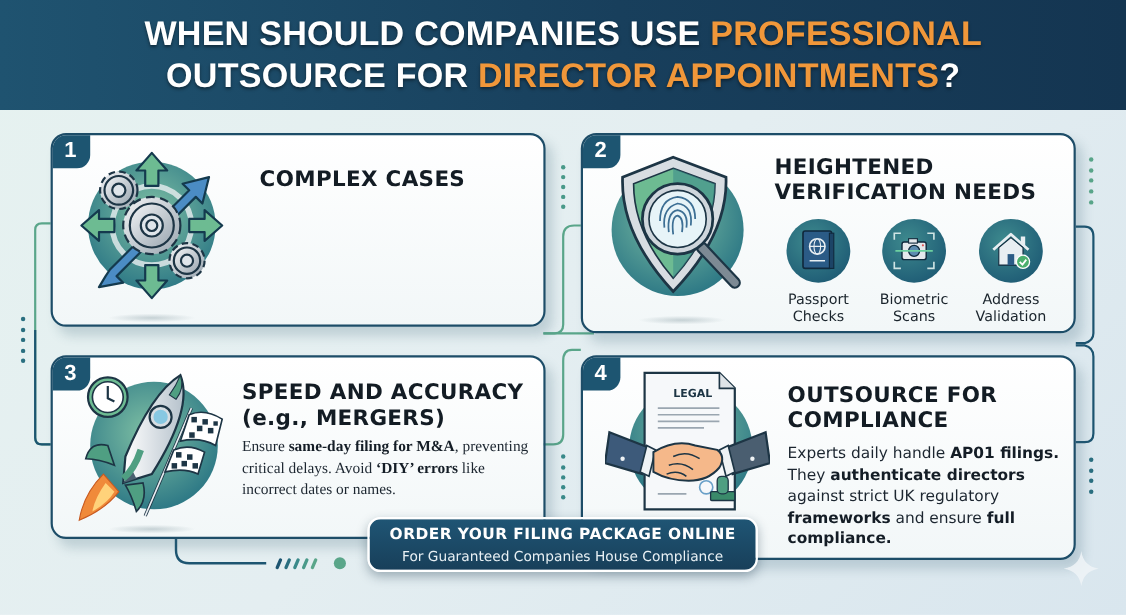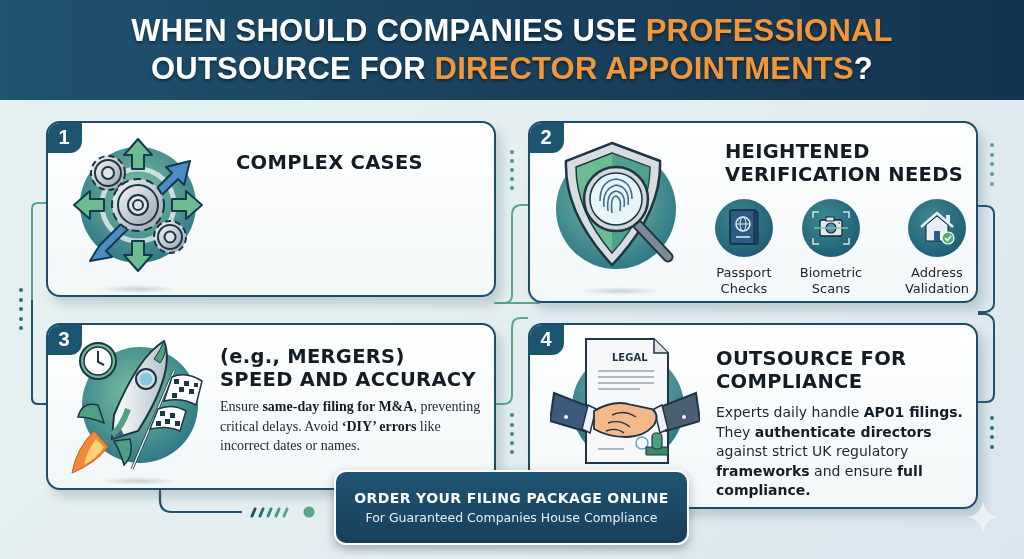"HEIGHTENED" div.title { margin-left: 21px -> none }
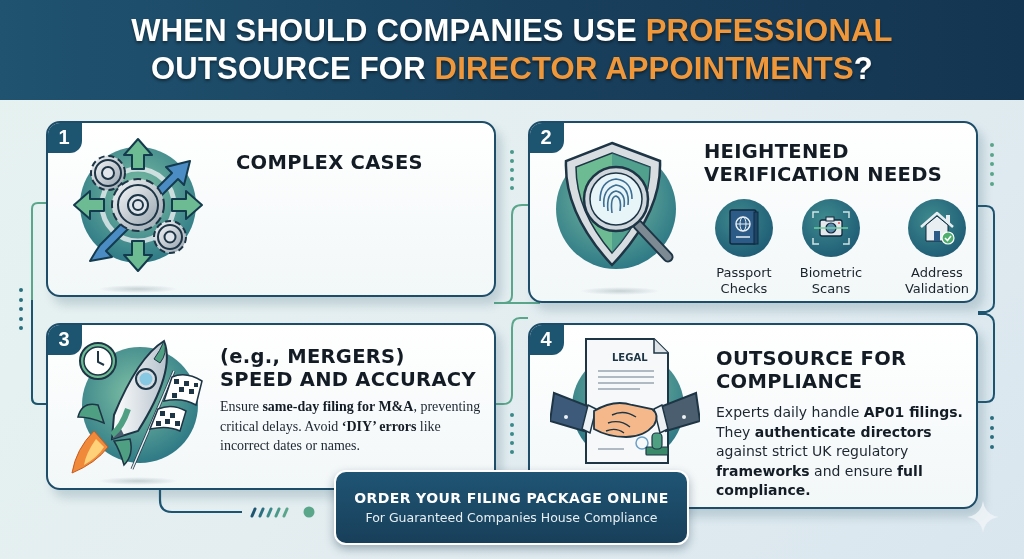"Address" div.sub-item { margin-left: 18px -> none }
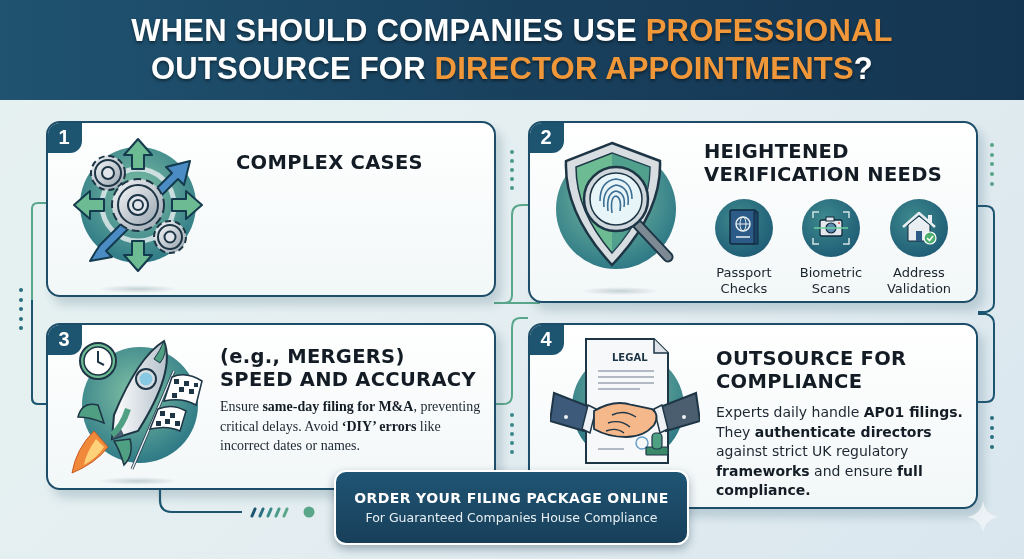"(e.g., MERGERS)" div { order: before "SPEED AND ACCURACY" -> after "SPEED AND ACCURACY" }
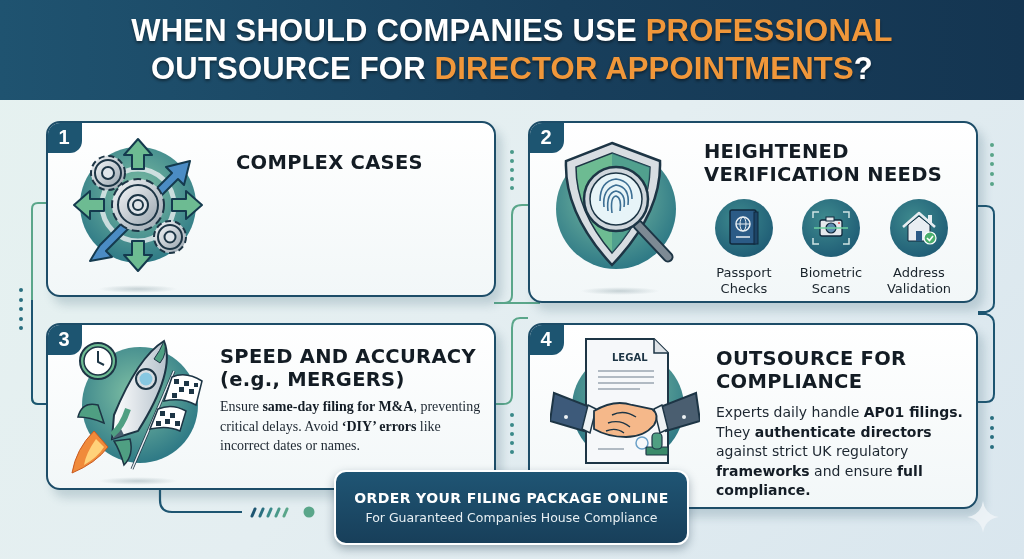"ORDER YOUR FILING PACKAGE ONLINE" .cta { height: 75px -> 50px }
